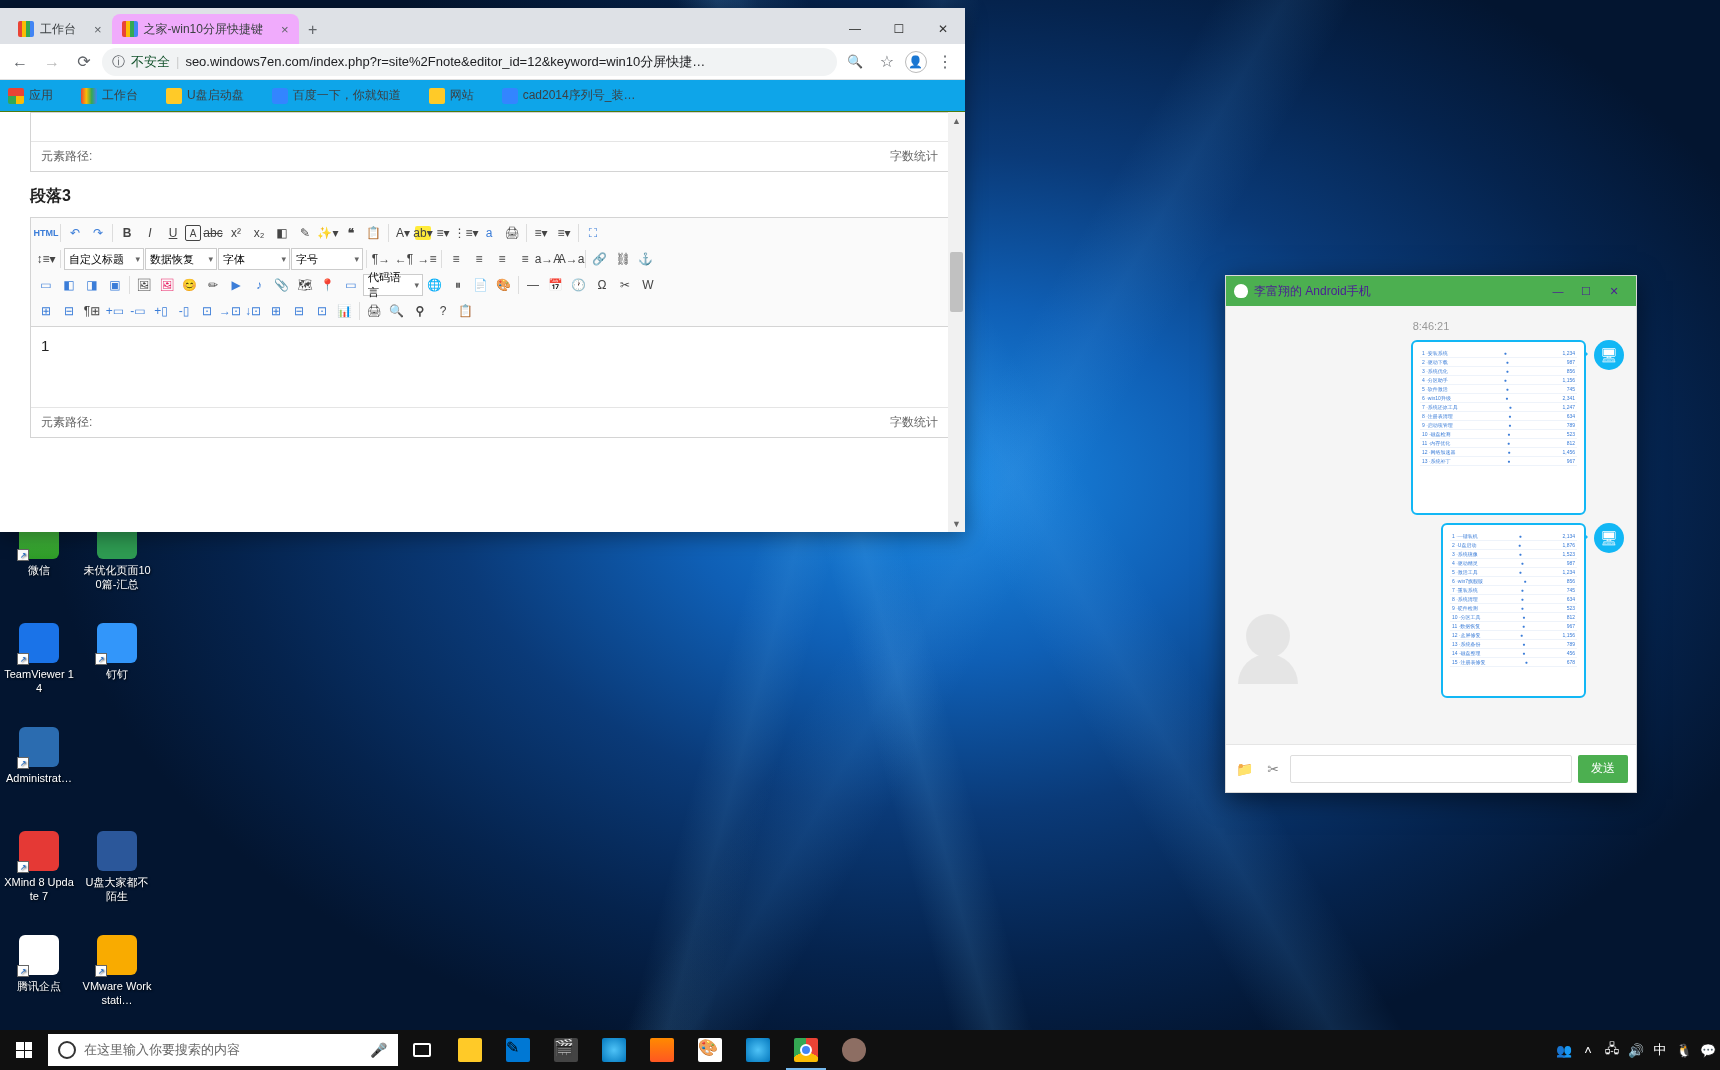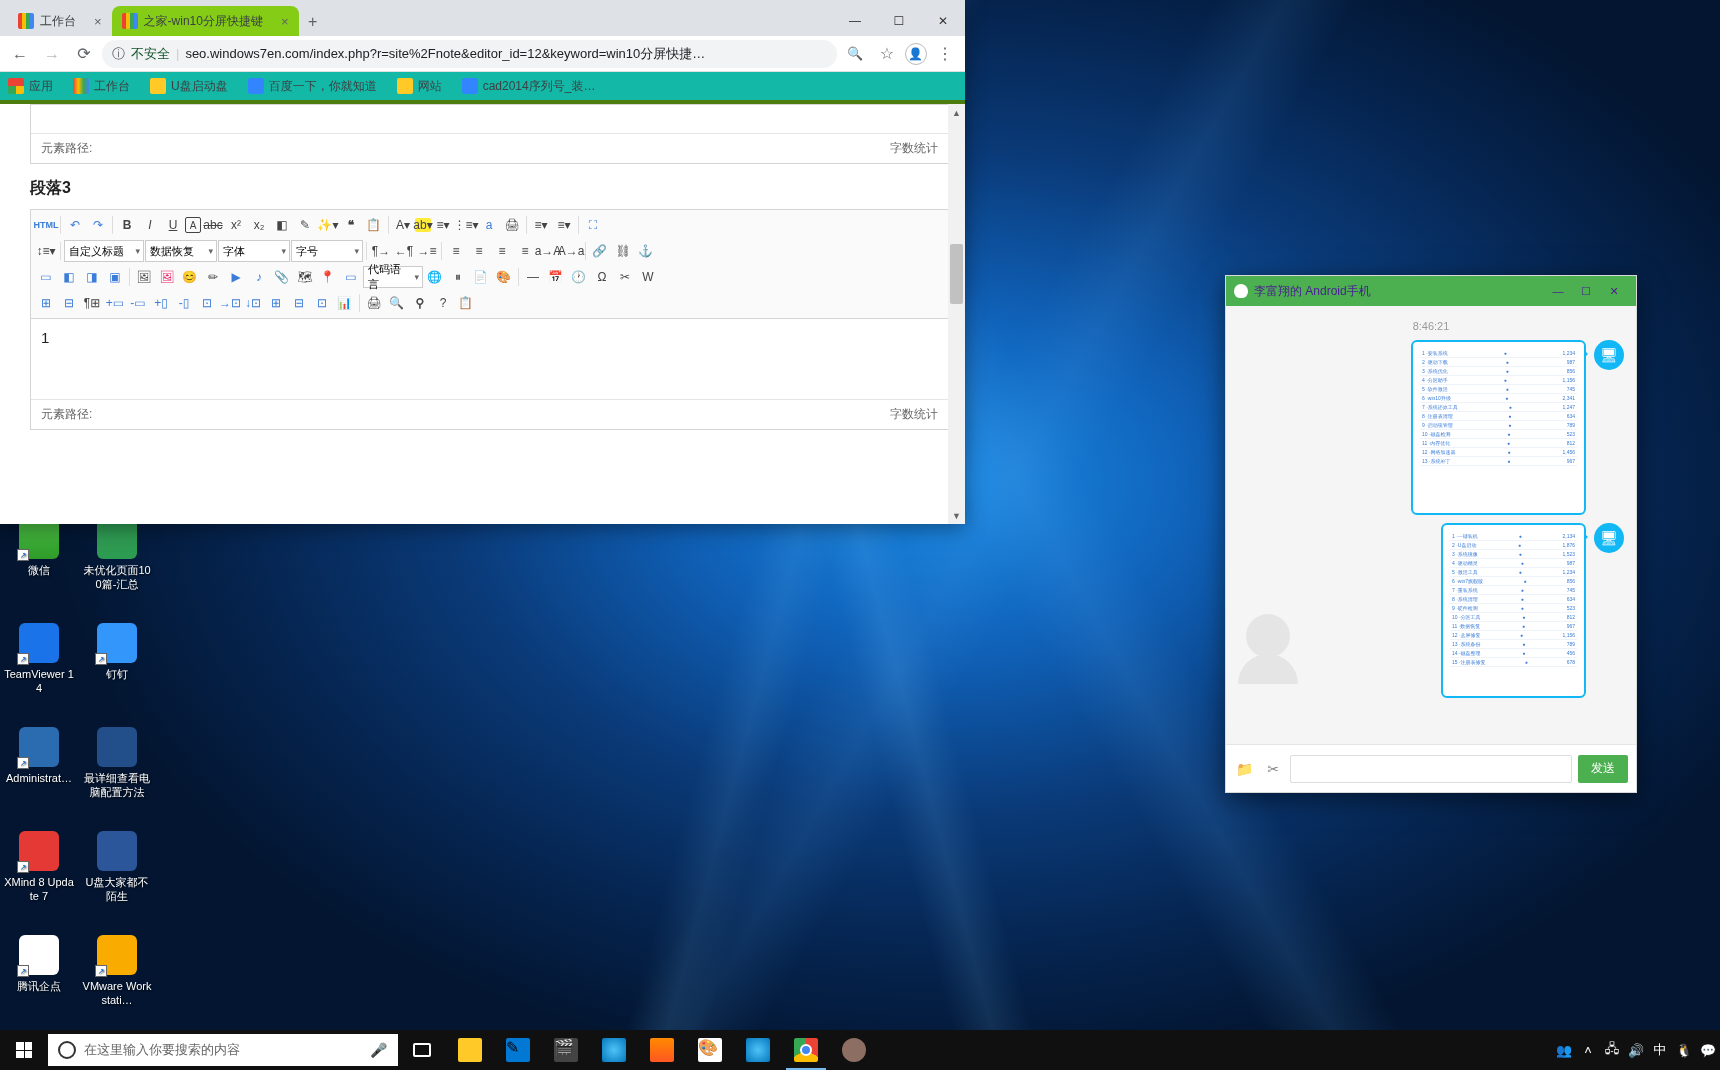"工作台" .browser { top: 0 -> 8px }
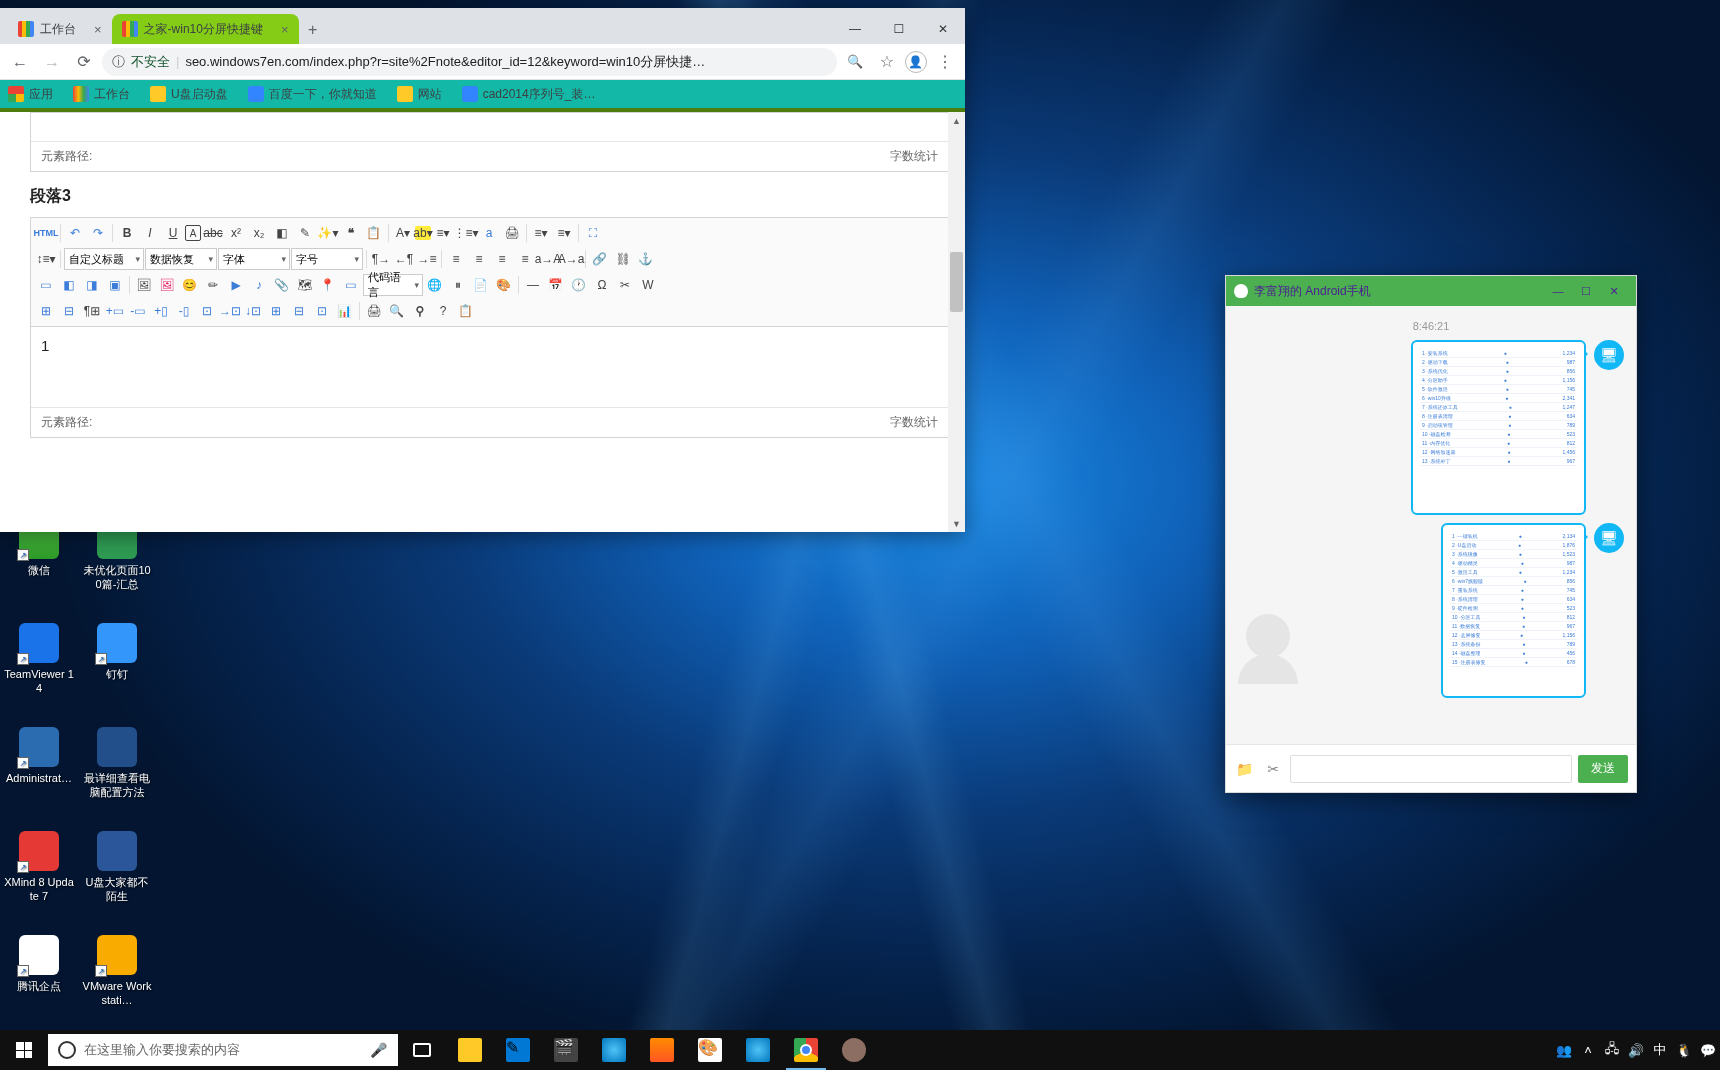"之家-win10分屏快捷键" .tab.active { background: #84cc16 -> #f0abfc }
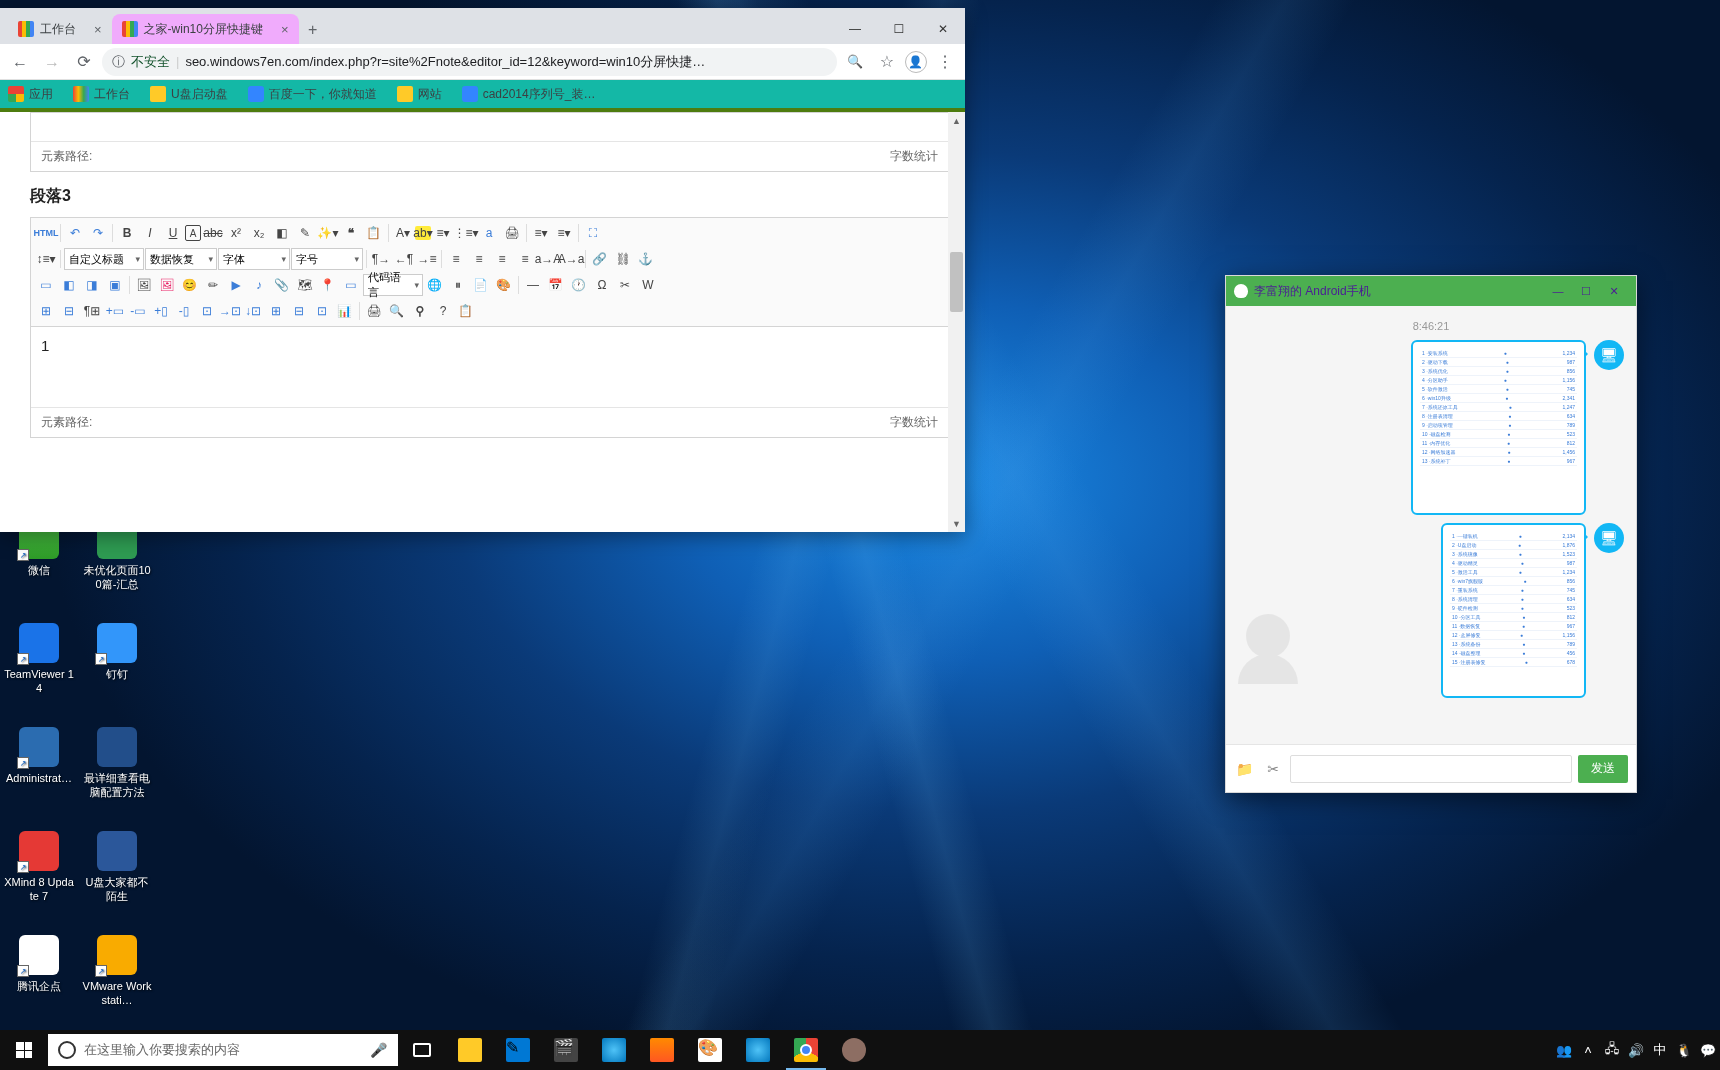"应用" .bookbar { background: #14b8a6 -> #0ea5e9; border-bottom: 4px solid #4d7c0f -> 1px solid #4d7c0f; gap: 20px -> 28px }
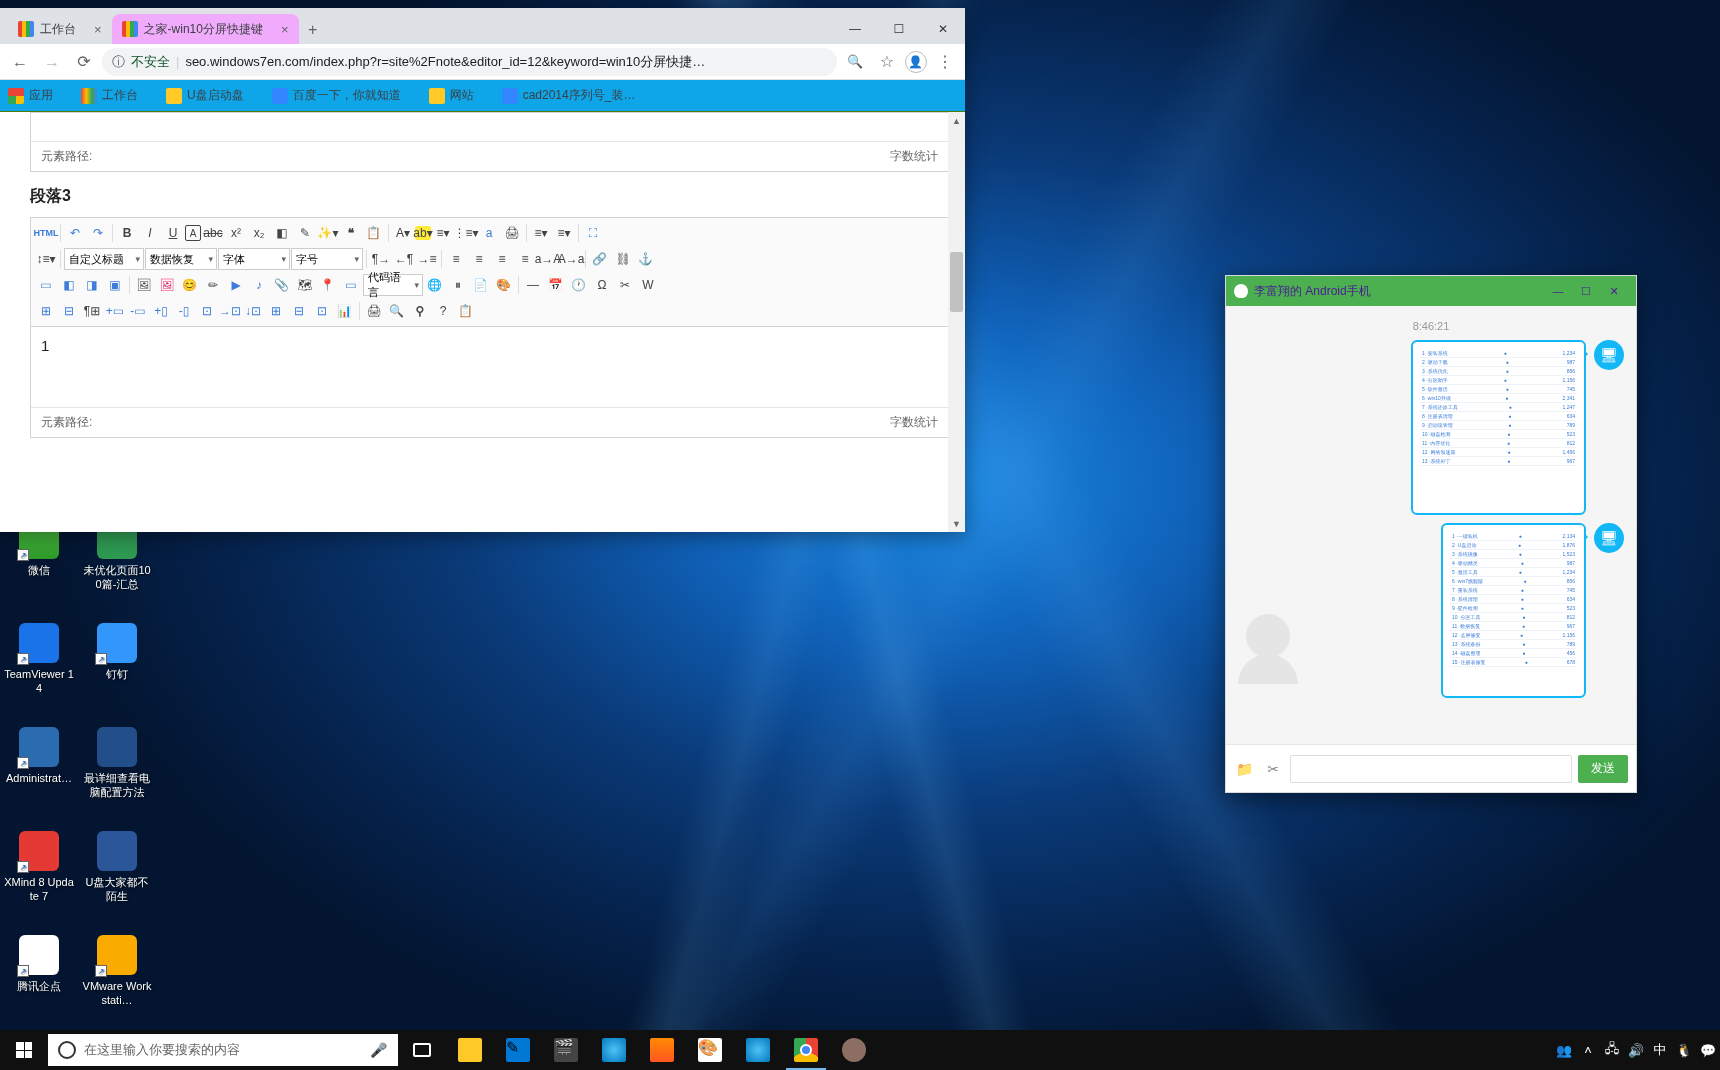"最详细查看电脑配置方法" div.desk-icon { html: <div> <div></div> <div>最详细查看电脑配置方法</div> </div> -> none }
